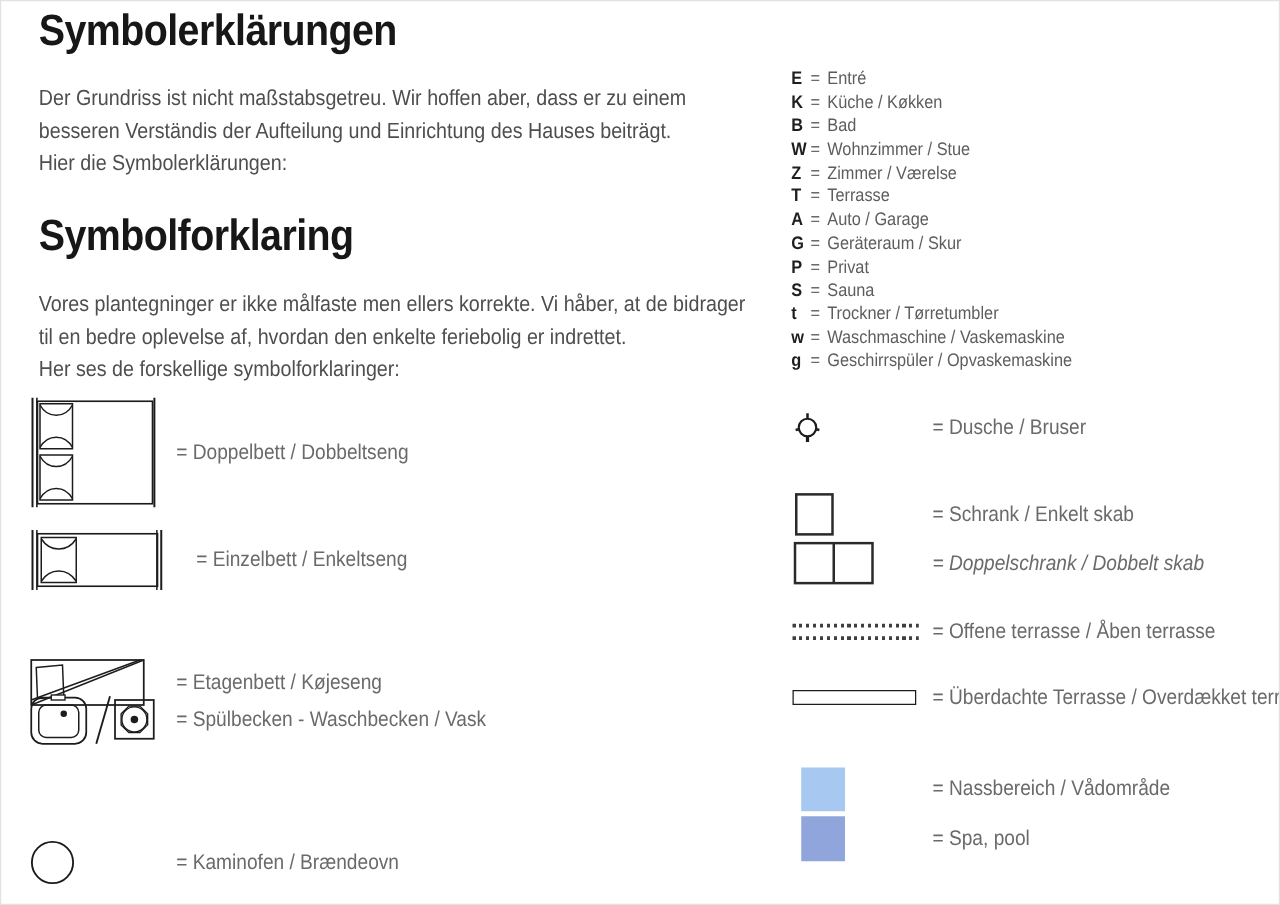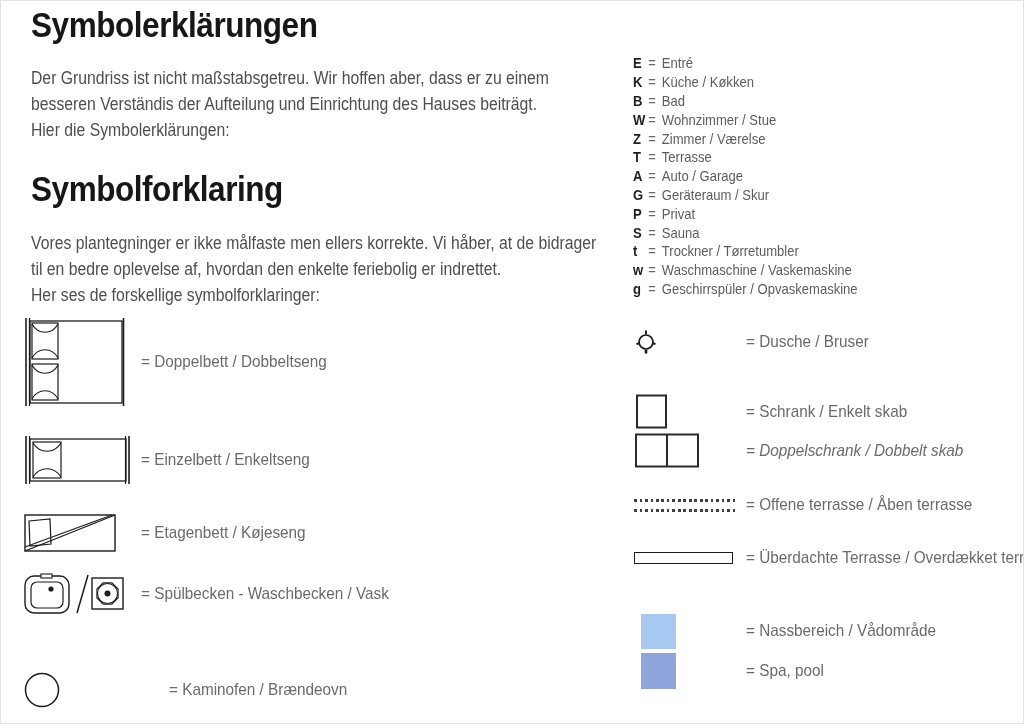"= Einzelbett / Enkeltseng" div.row { gap: none -> 16px; top: 435px -> 423px }
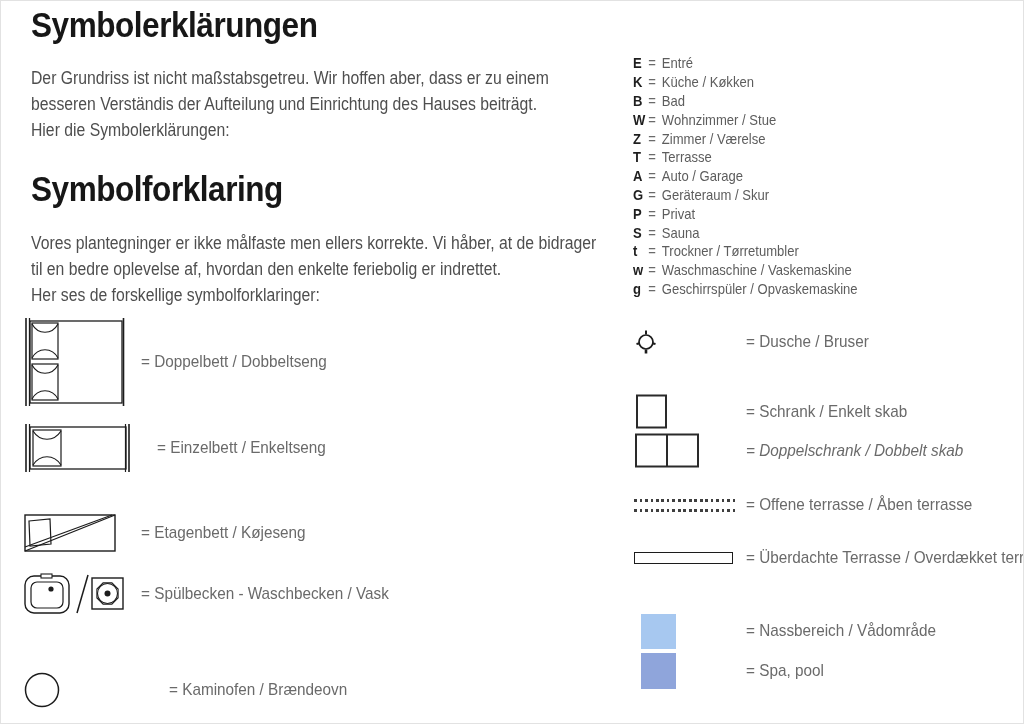"= Etagenbett / Køjeseng" div.row { top: 511px -> 524px }
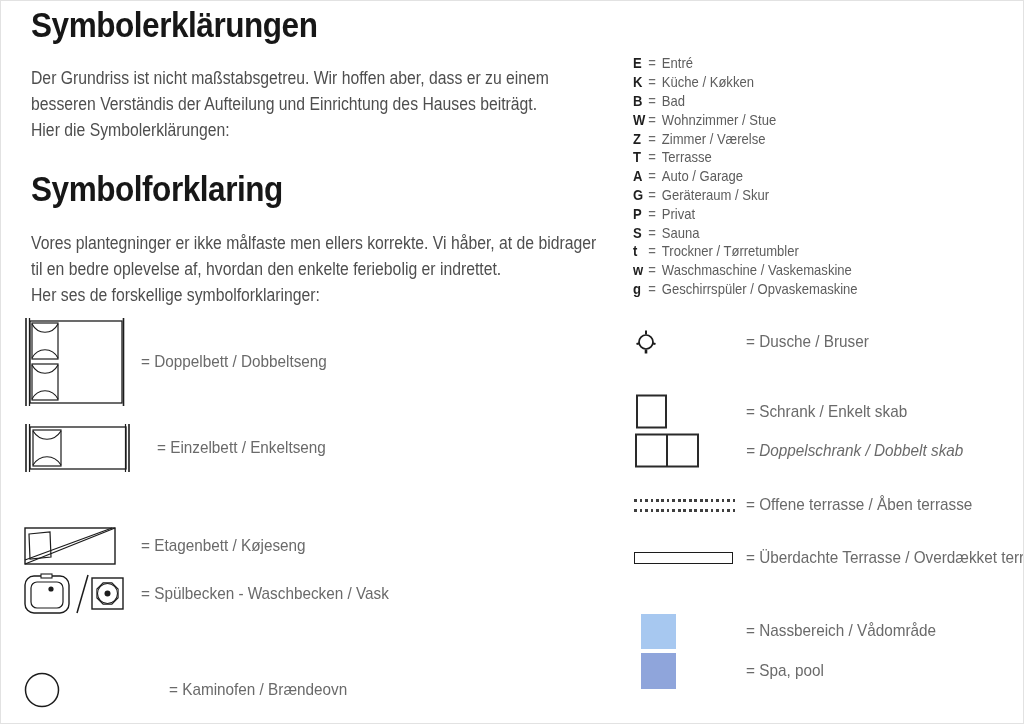"= Spülbecken - Waschbecken /" div.row { top: 571px -> 553px }
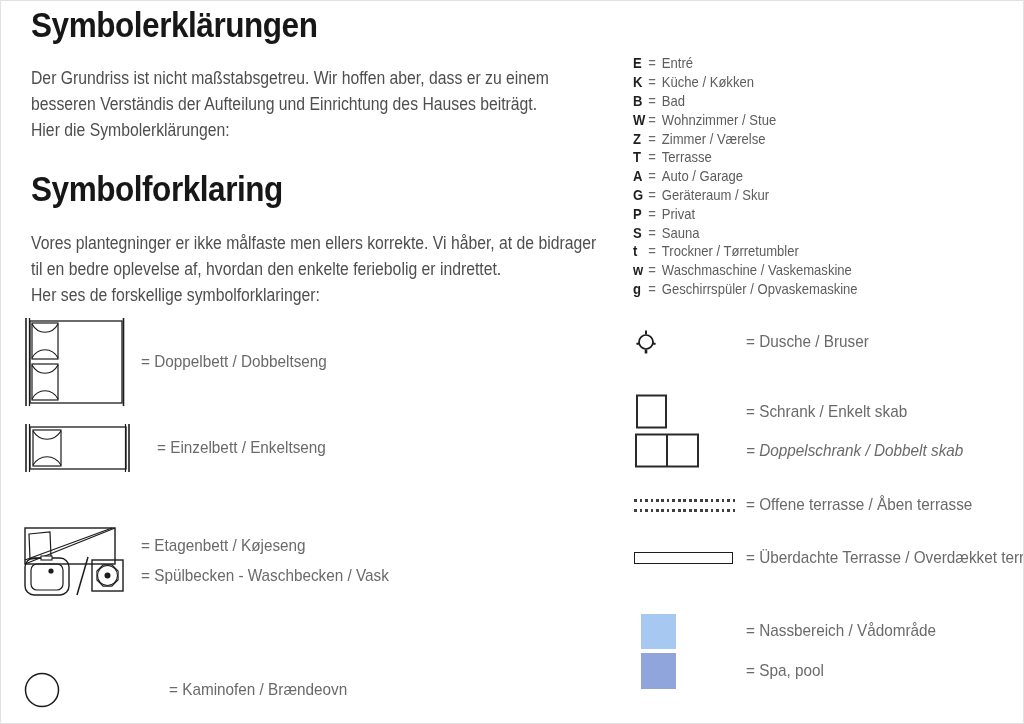"= Kaminofen / Brændeovn" div.row { gap: 28px -> none }
